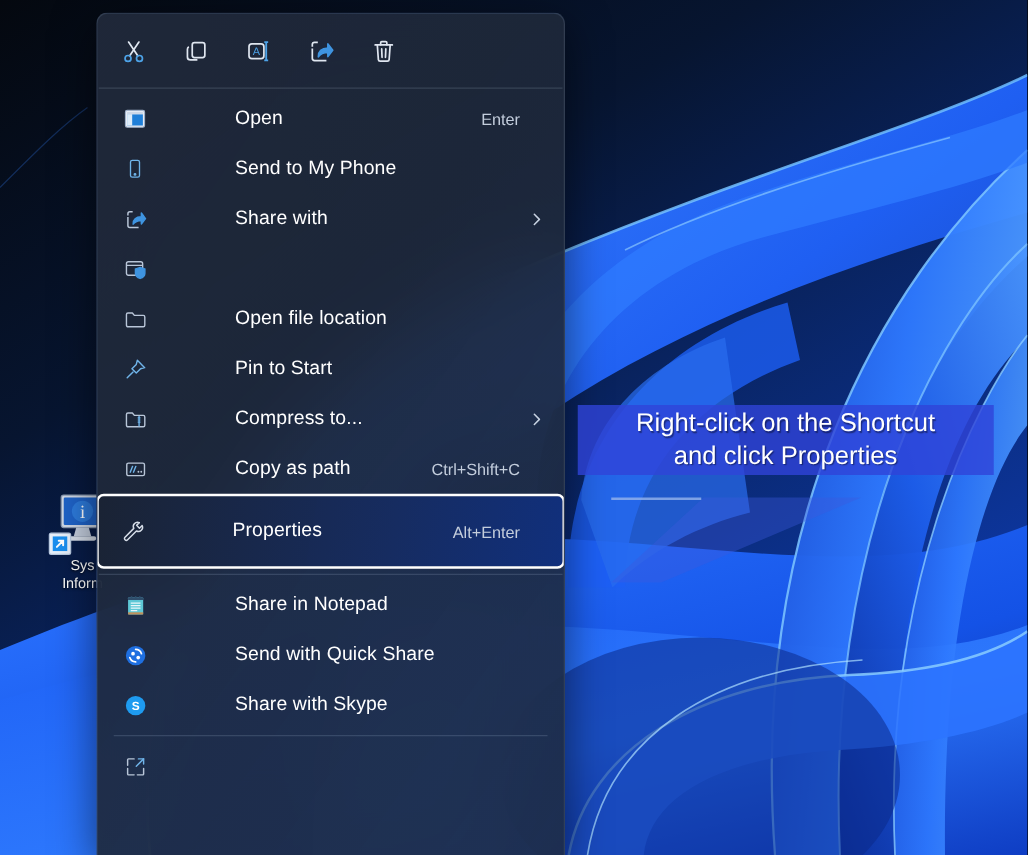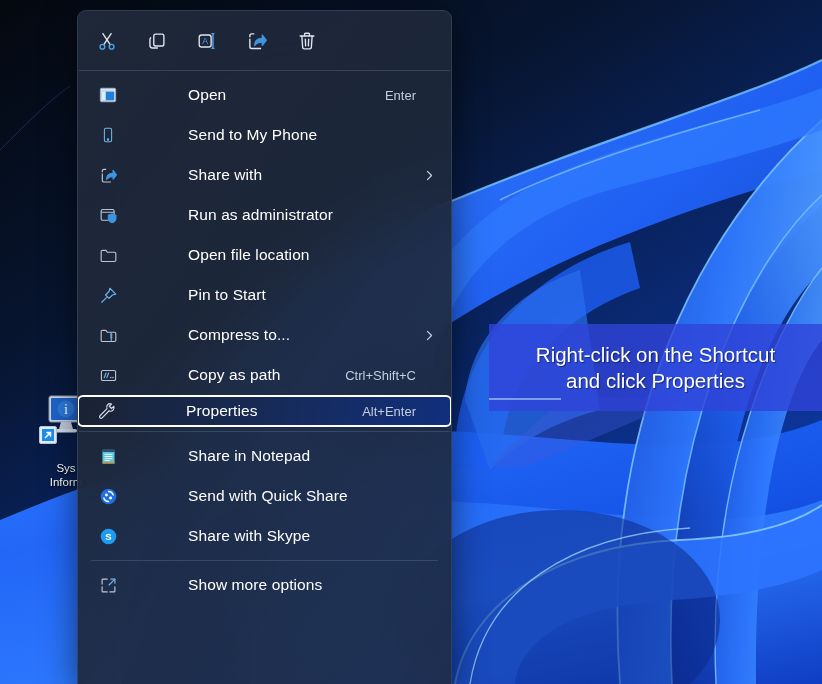"Run as administrator" span.mi-label { html: <span>Run as administrator</span> -> none }
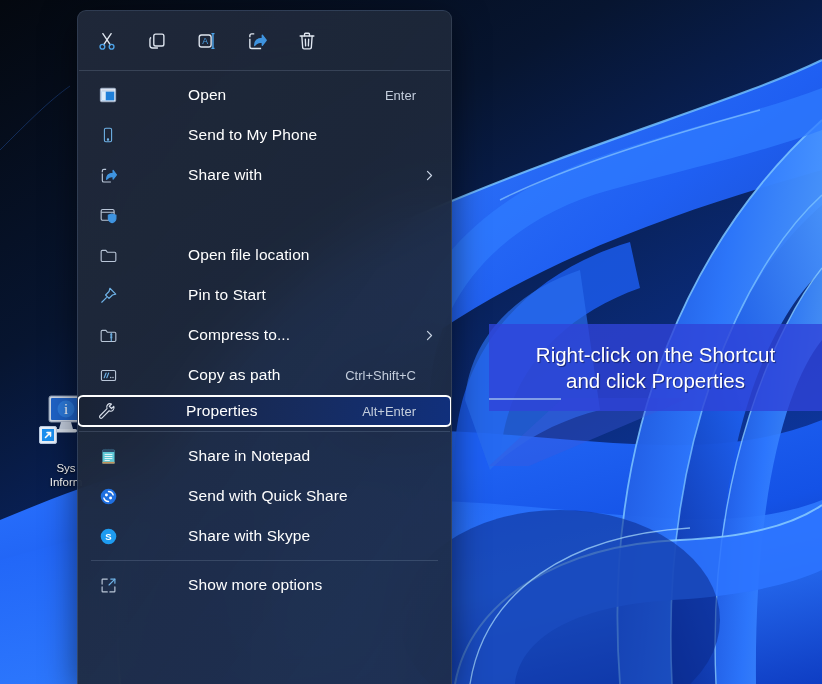"Right-click on the Shortcut" #callout { height: 87px -> 56px; left: 489px -> 462px }
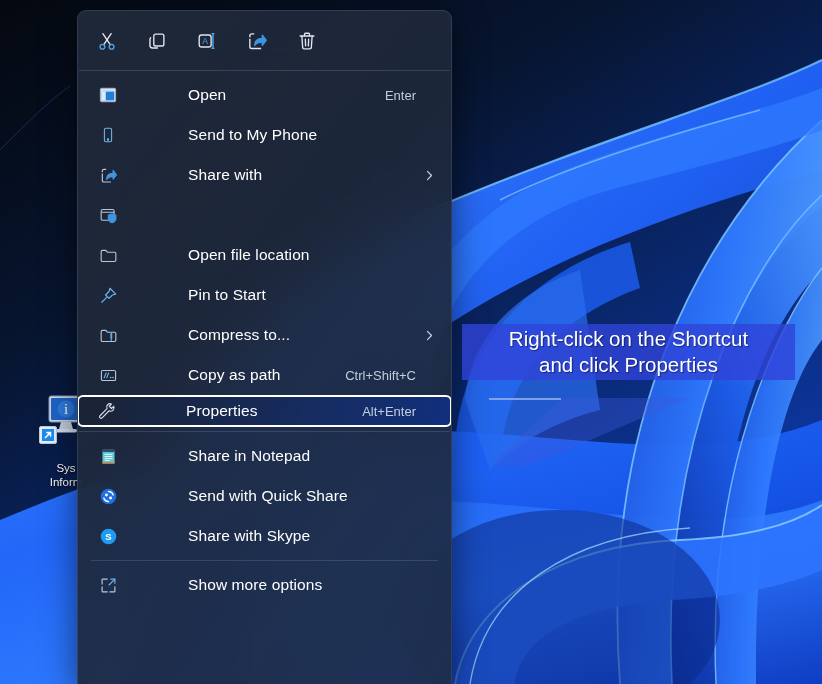"Properties" .menu-item.selected { height: 32px -> 60px }
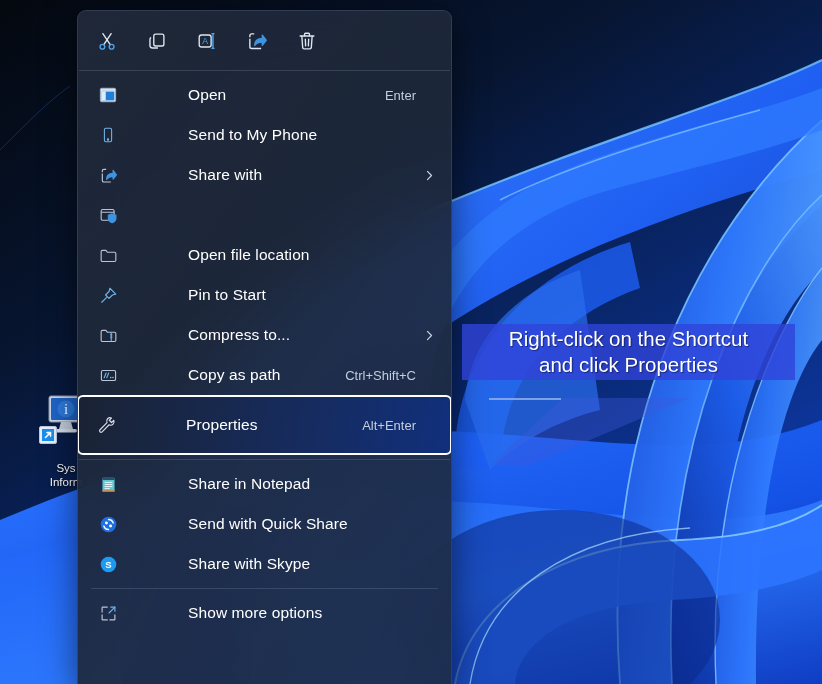"Sys" #desktop-icon .lbl { margin-top: 23px -> 8px }
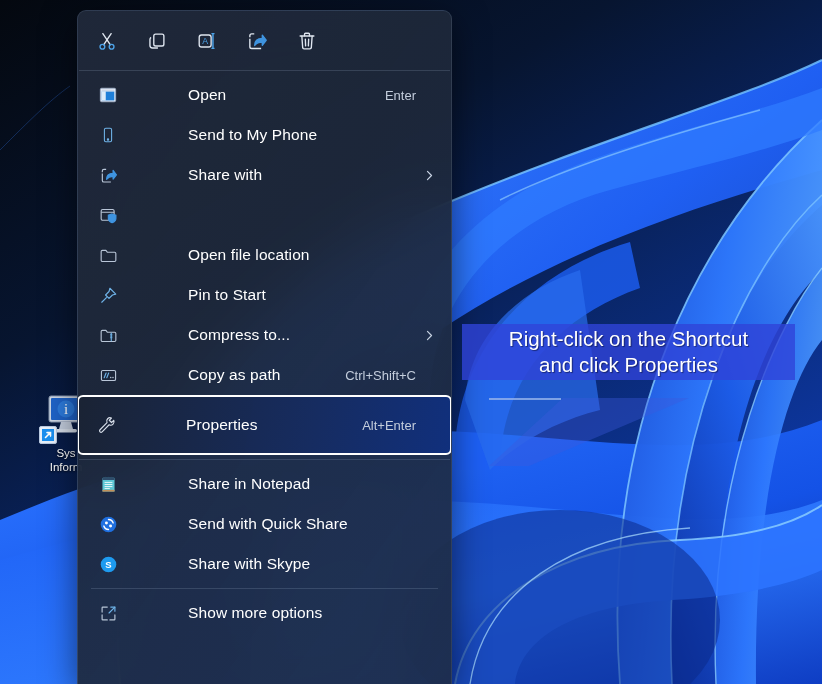"Show more options" span.mi-label { html: <span>Show more options</span> -> none }
